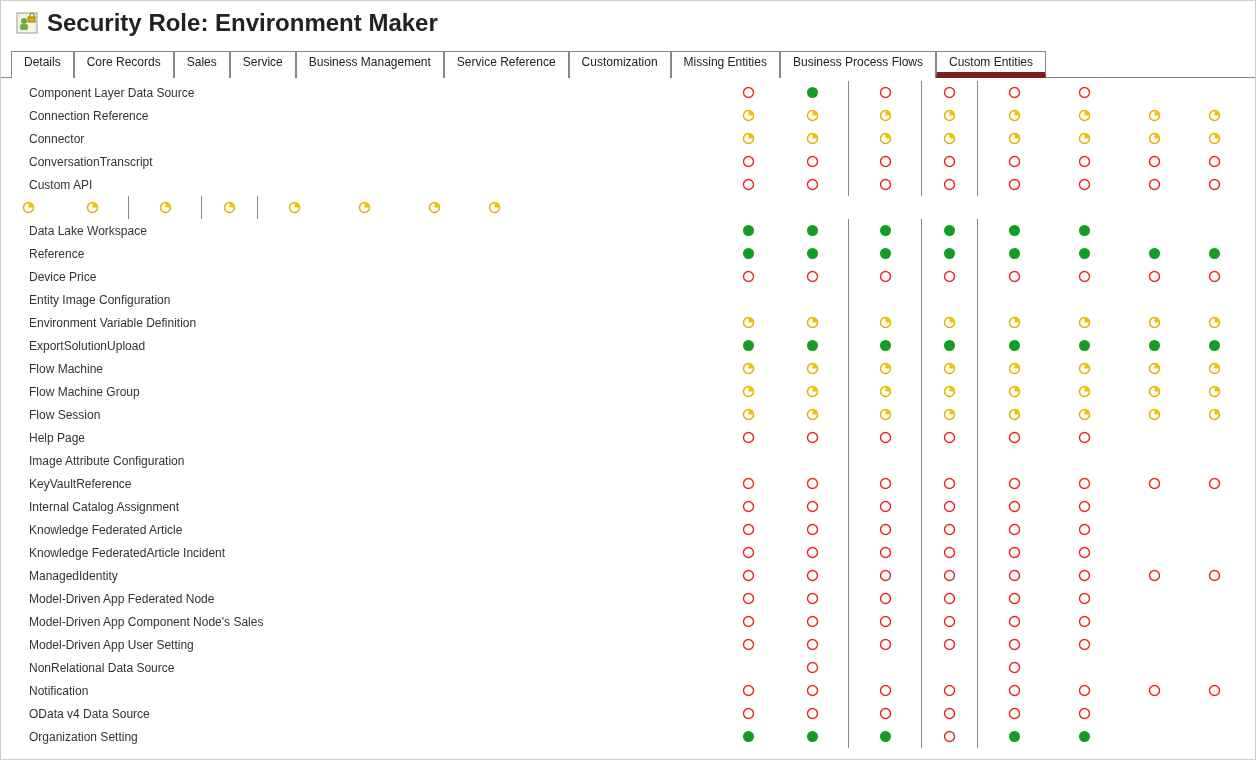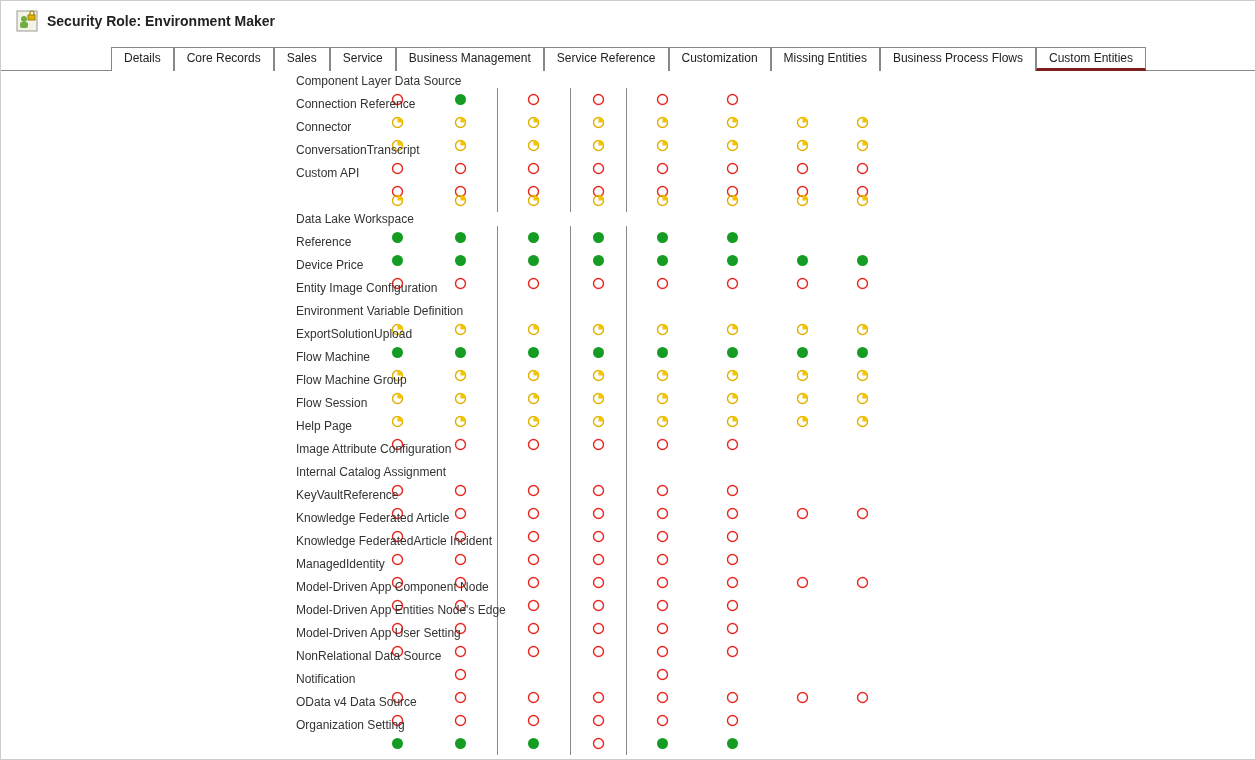"Security Role: Environment Maker" .header h1 { font-size: 14px -> 24px }
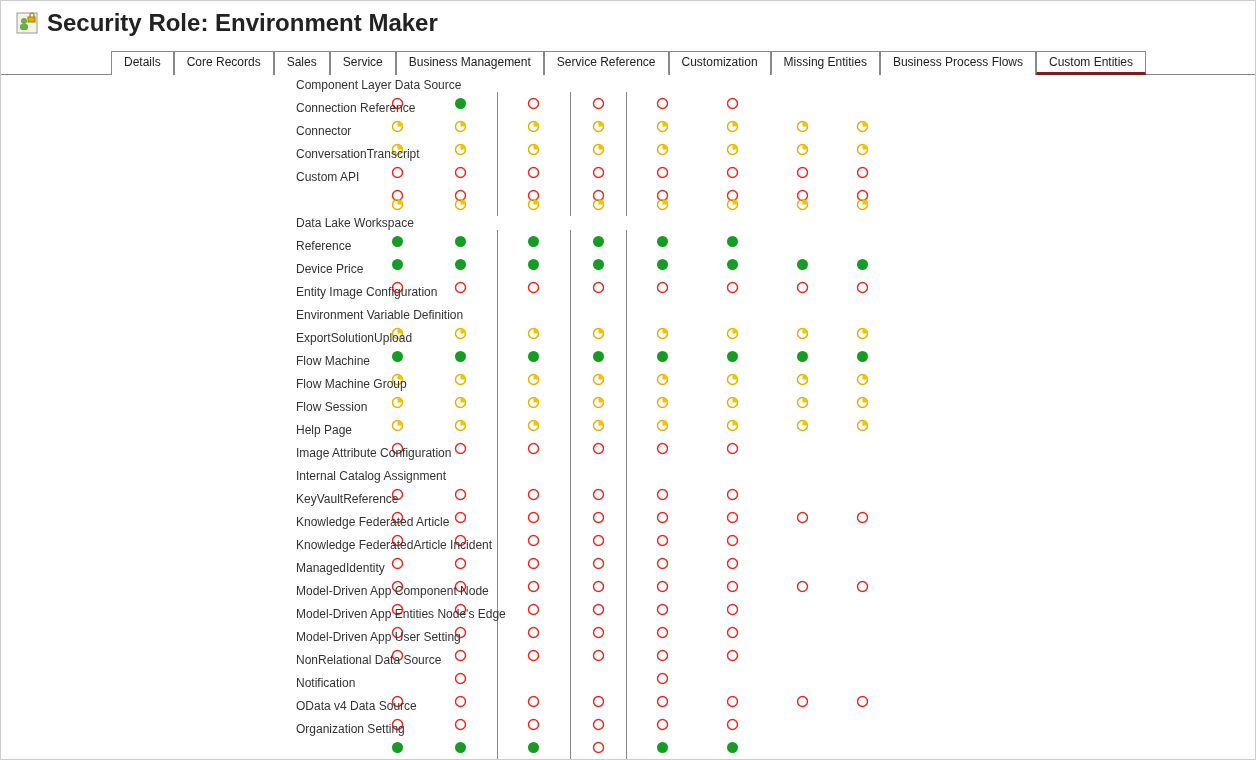"Details" .tabs { justify-content: center -> none; padding-left: 1px -> 10px }
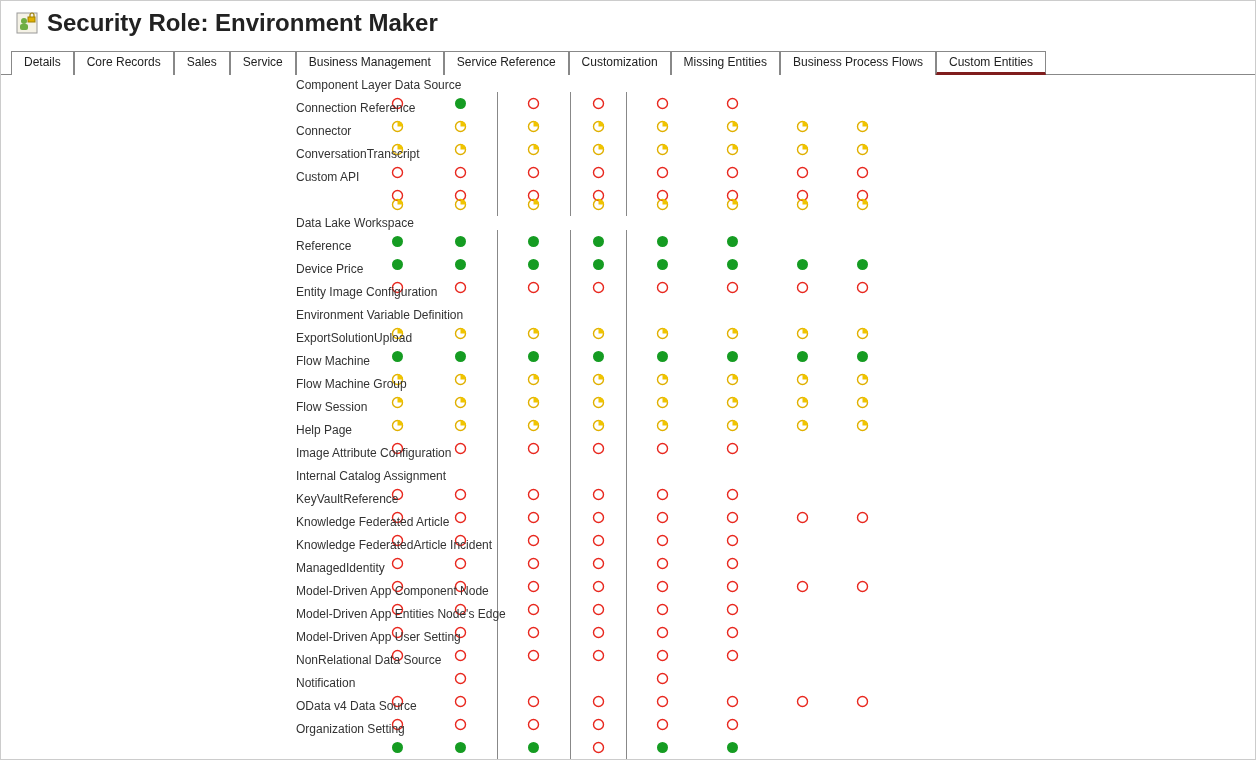"Custom Entities" .tab[data-active="true"] { border-bottom: 3px solid #7f1d1d -> 6px solid #7f1d1d }
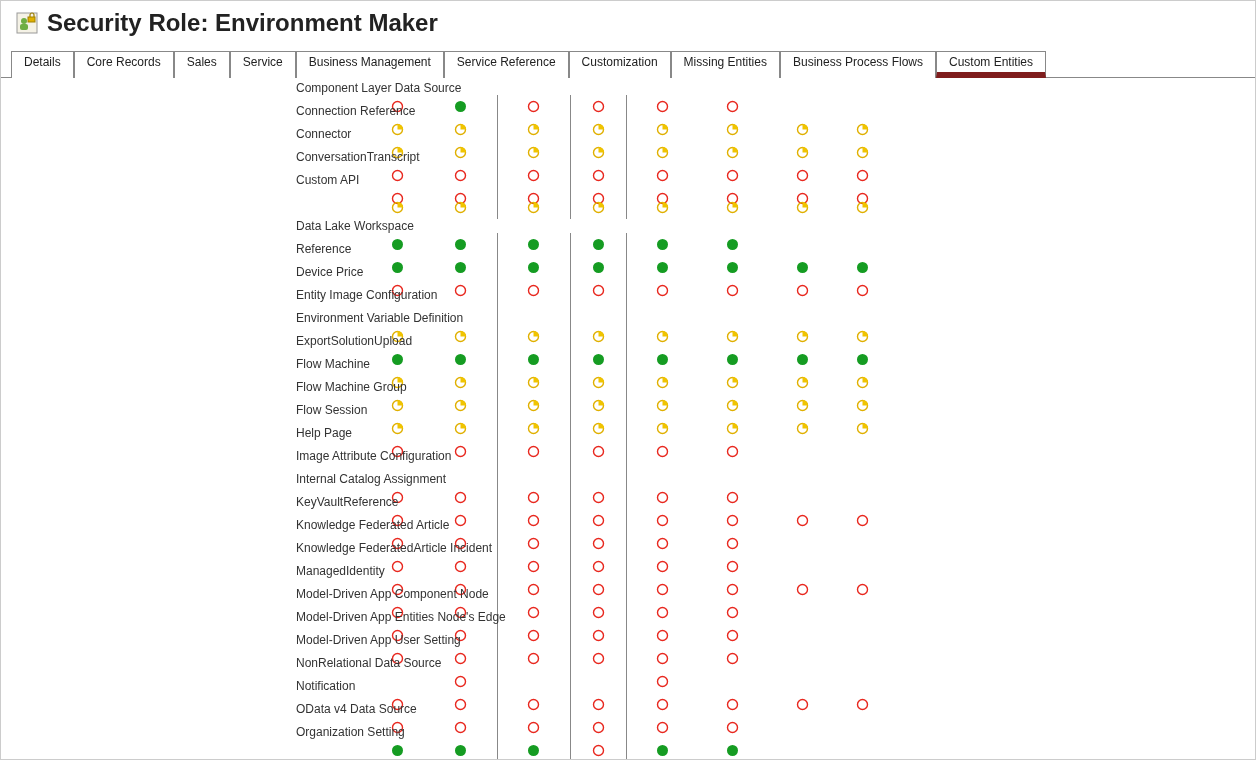"Component Layer Data Source" .row { flex-direction: column -> none }
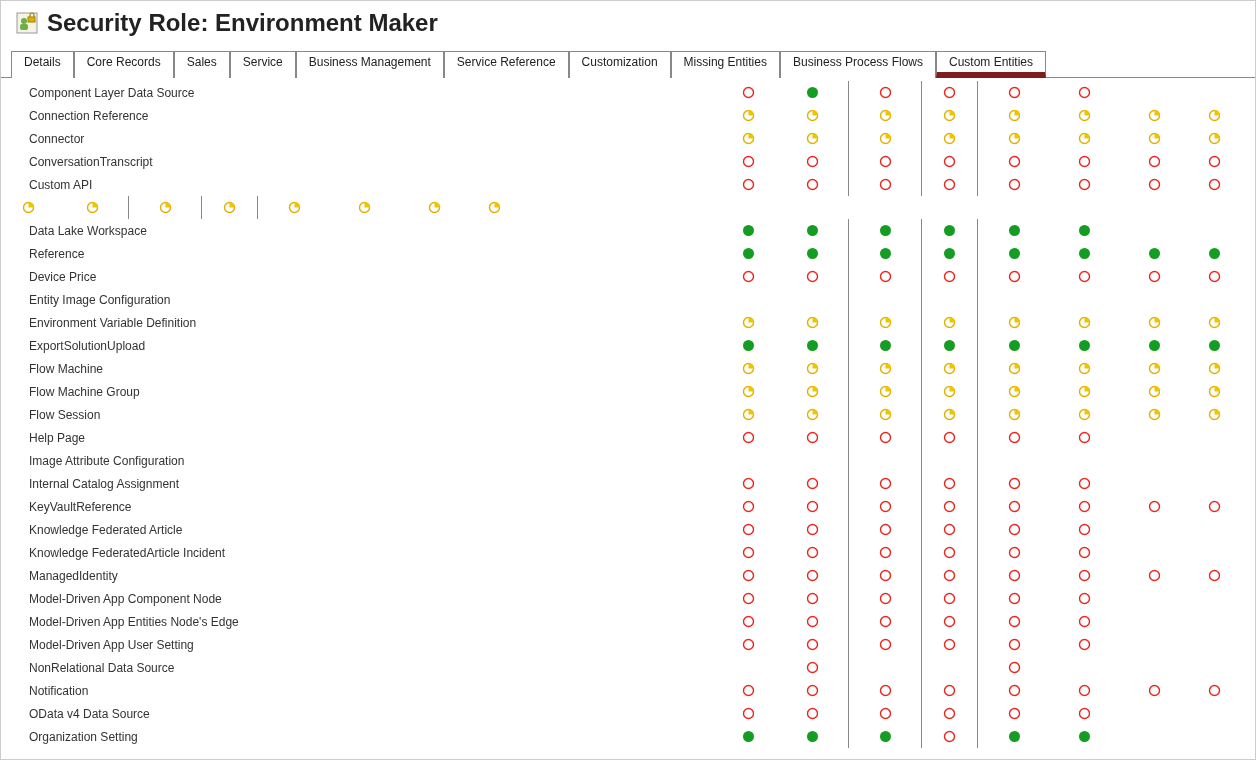"Internal Catalog Assignment" div.row { order: before "KeyVaultReference" -> after "KeyVaultReference" }
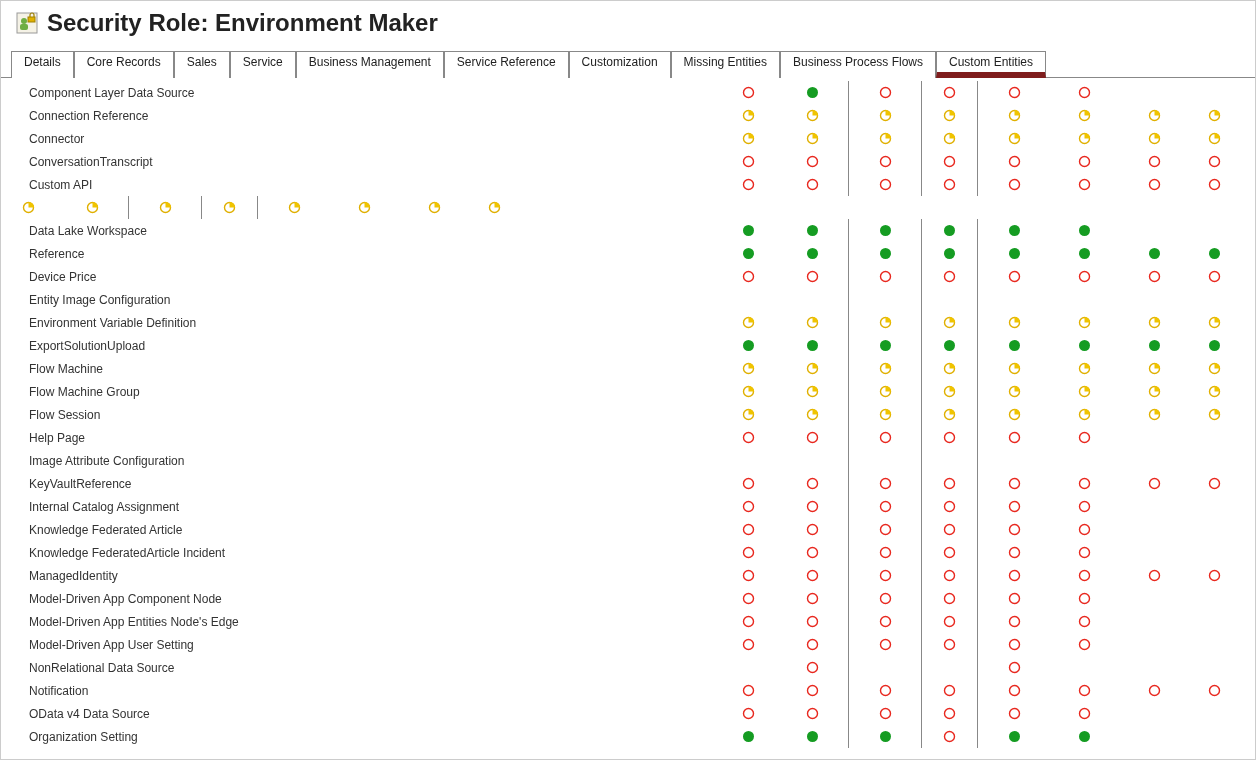"Model-Driven App Component Node" div.entity-name { text: Component -> Federated }
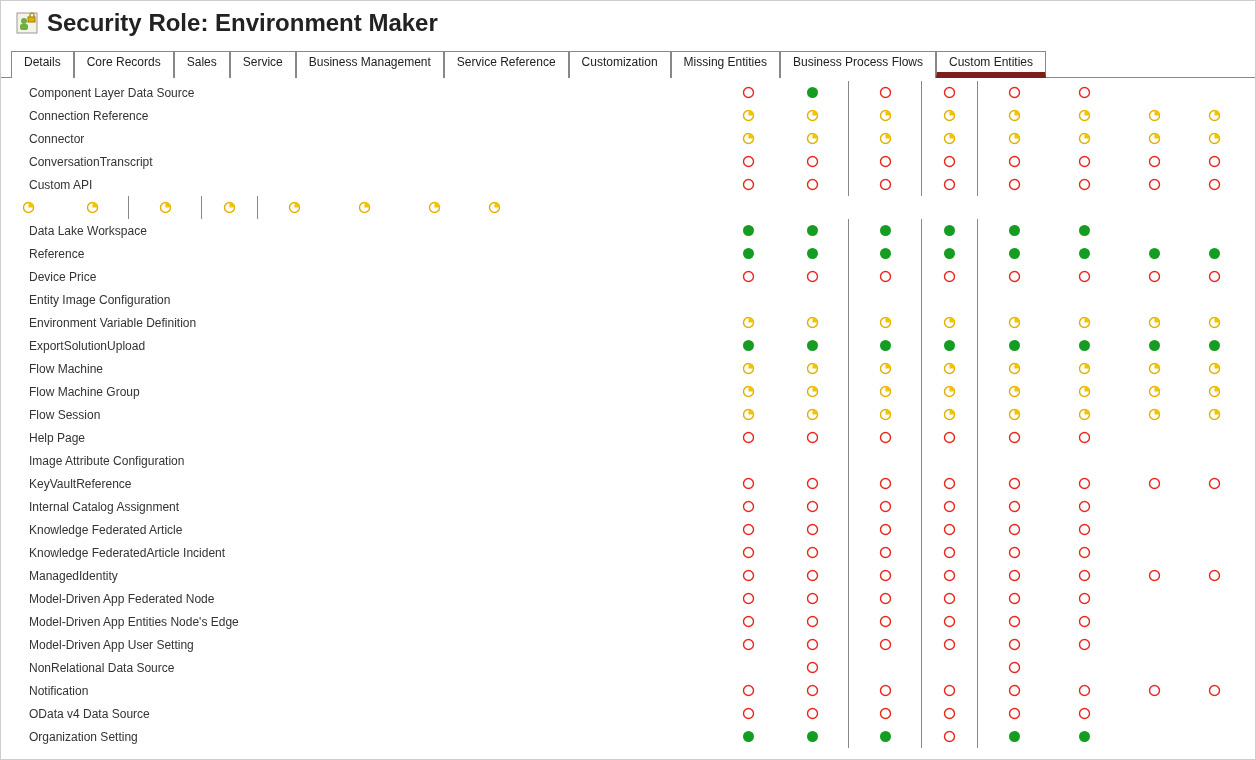"Model-Driven App Entities Node's Edge" div.entity-name { text: Entities Node's Edge -> Component Node's Sales }
